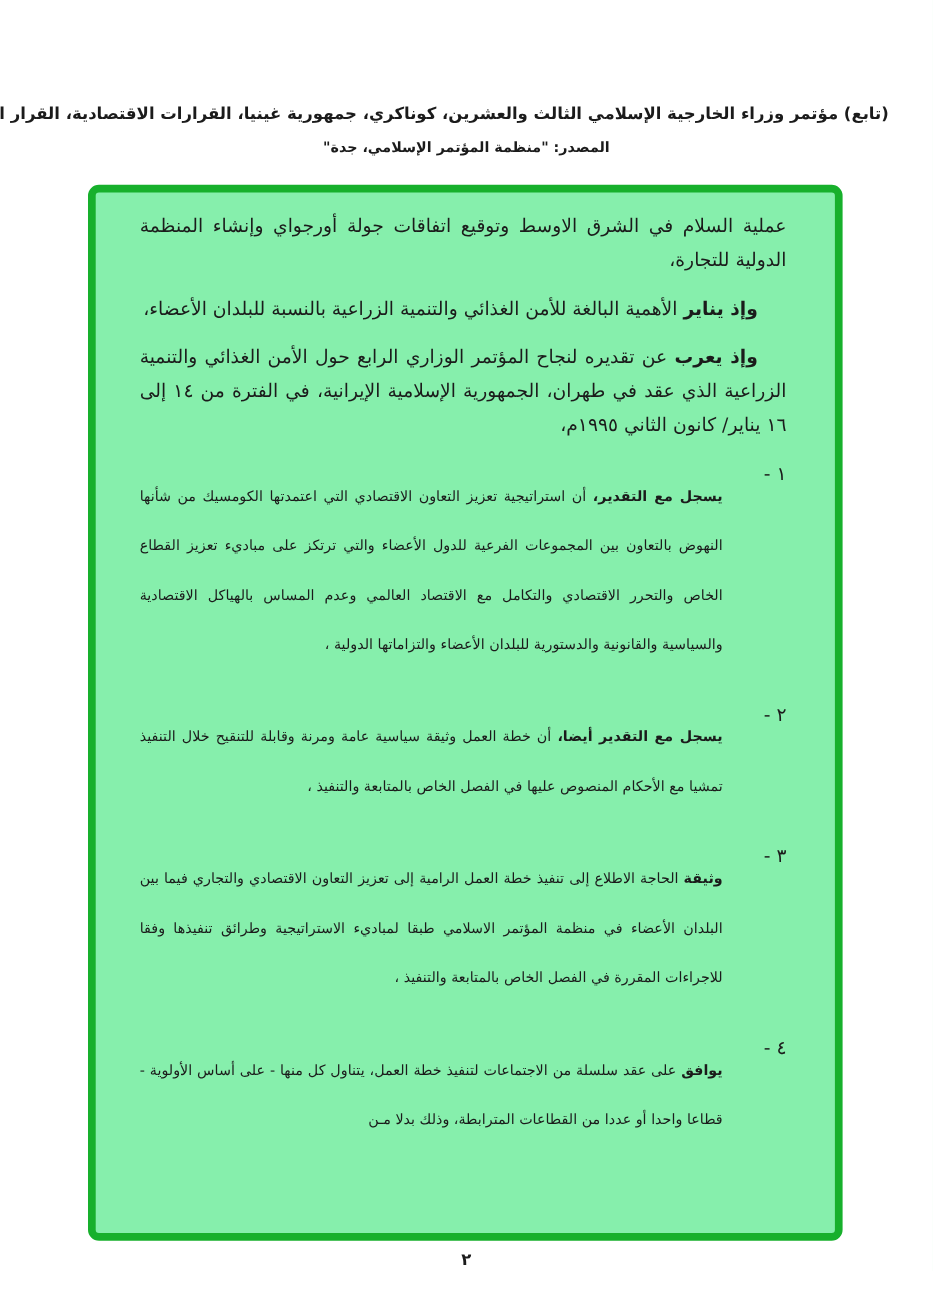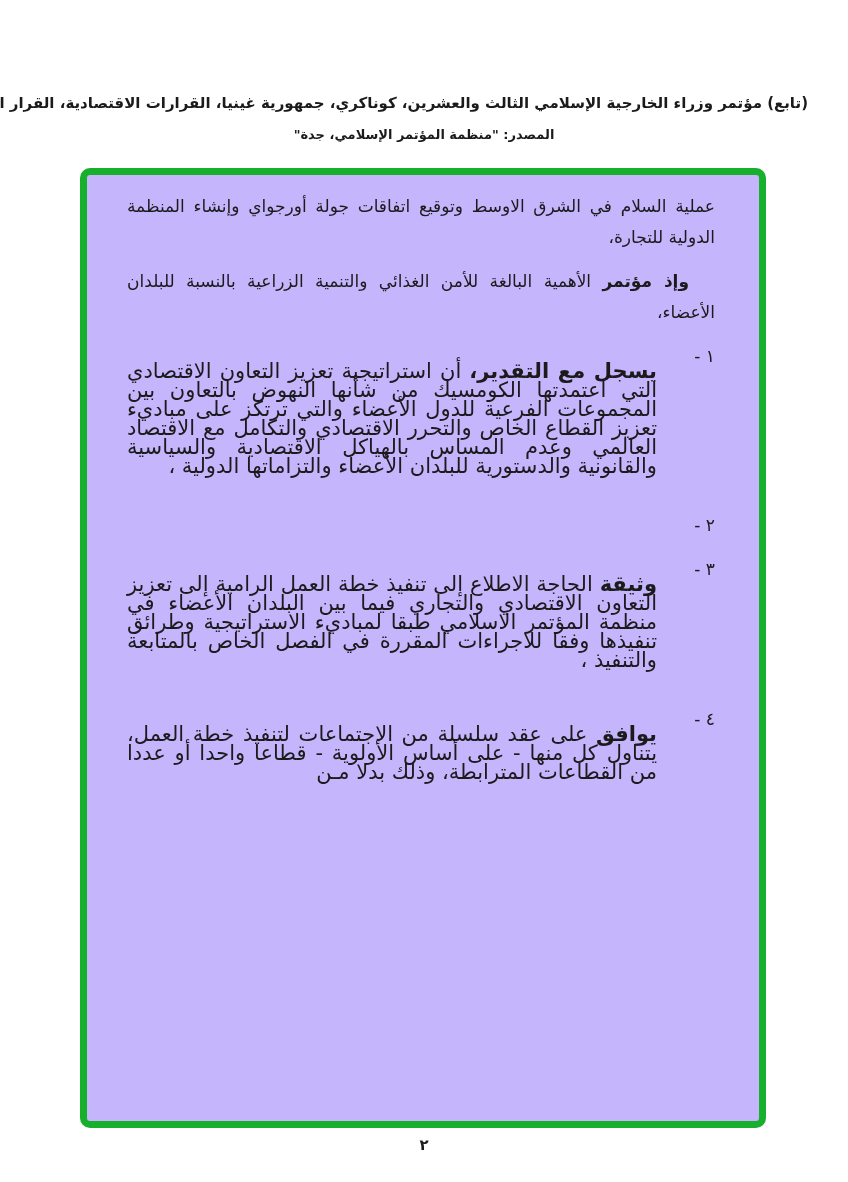"عملية السلام في الشرق الاوسط" .doc-frame { background: #c4b5fd -> #86efac }
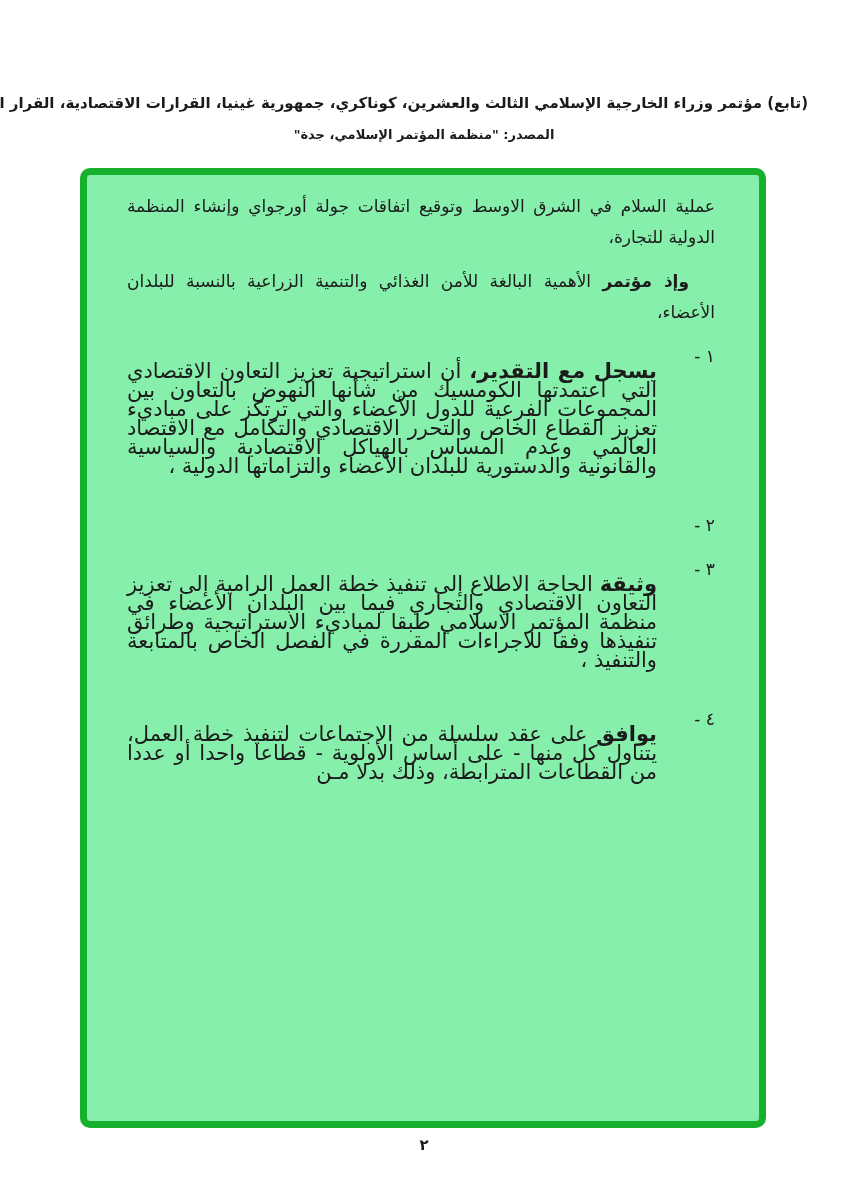"وإذ مؤتمر" span.lead { text: مؤتمر -> يناير }
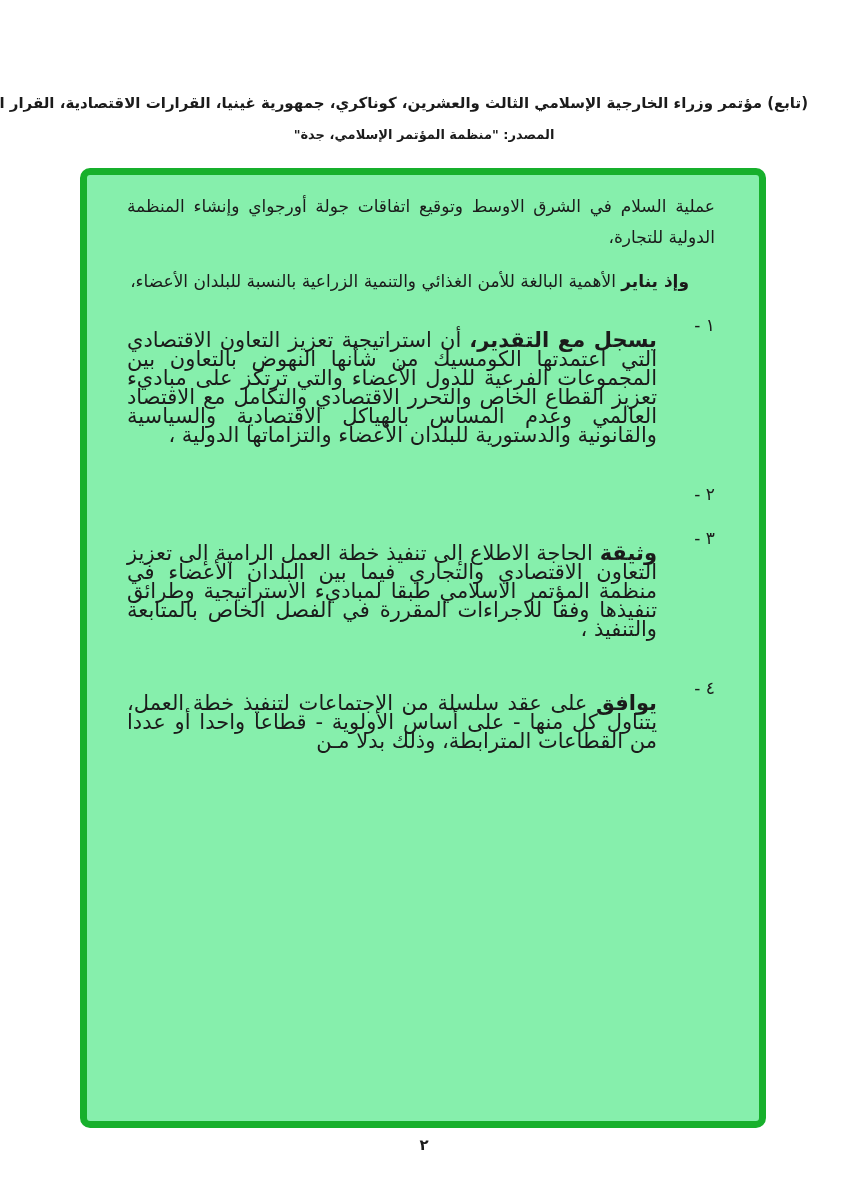"وإذ يعرب عن تقديره لنجاح" p.para { html: none -> <p> <span>وإذ يعرب</span> <span>عن تقديره لنجاح المؤتمر الوزاري الرابع حول الأمن الغذائي والتنمية الزراعية الذي عقد في طهران، الجمهورية الإسلامية الإيرانية، في الفترة من ١٤ إلى ١٦ يناير/ كانون الثاني ١٩٩٥م،</span> </p> }
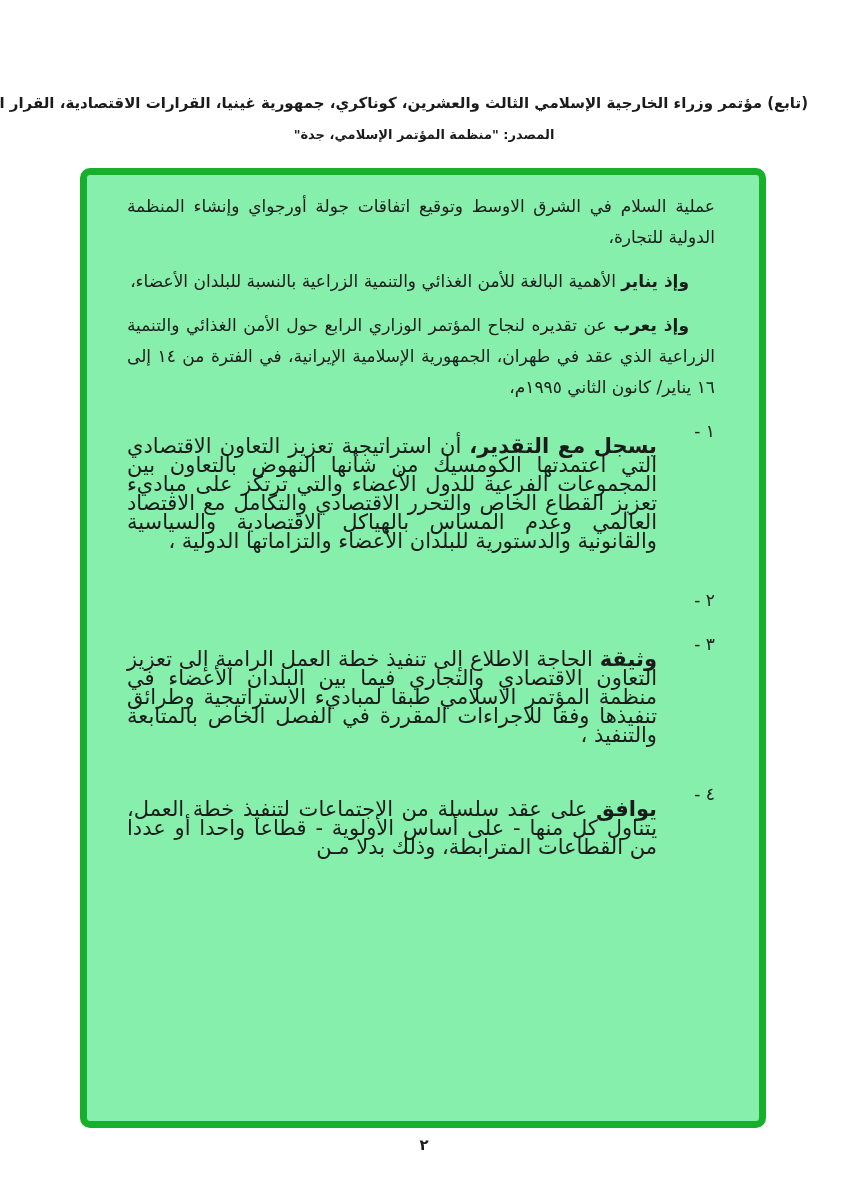"يسجل مع التقدير، أن استراتيجية" .item-body { font-size: 21px -> 13px; line-height: 19px -> 45px }
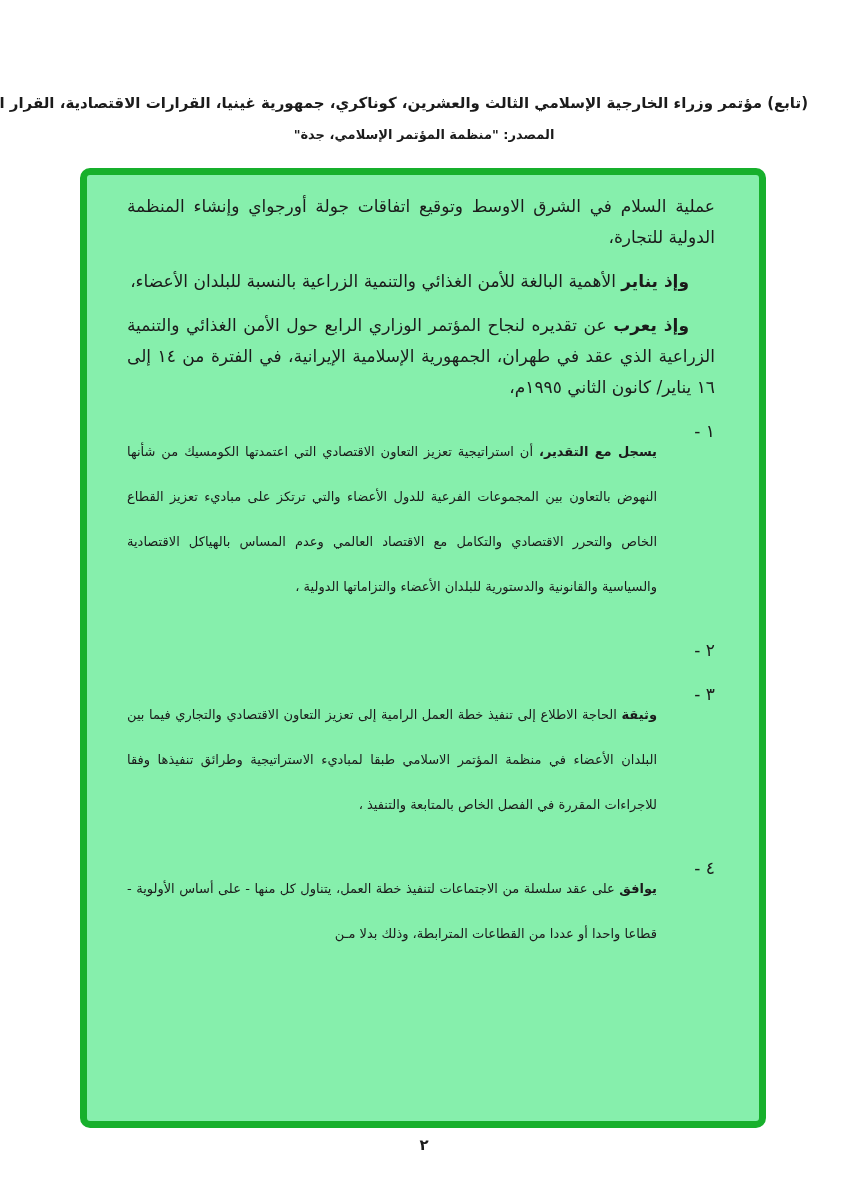"يسجل مع التقدير أيضا، أن" p.item-body { html: none -> <p> <span>يسجل مع التقدير أيضا،</span> <span>أن خطة العمل وثيقة سياسية عامة ومرنة وقابلة للتنقيح خلال التنفيذ تمشيا مع الأحكام المنصوص عليها في الفصل الخاص بالمتابعة والتنفيذ ،</span> </p> }
